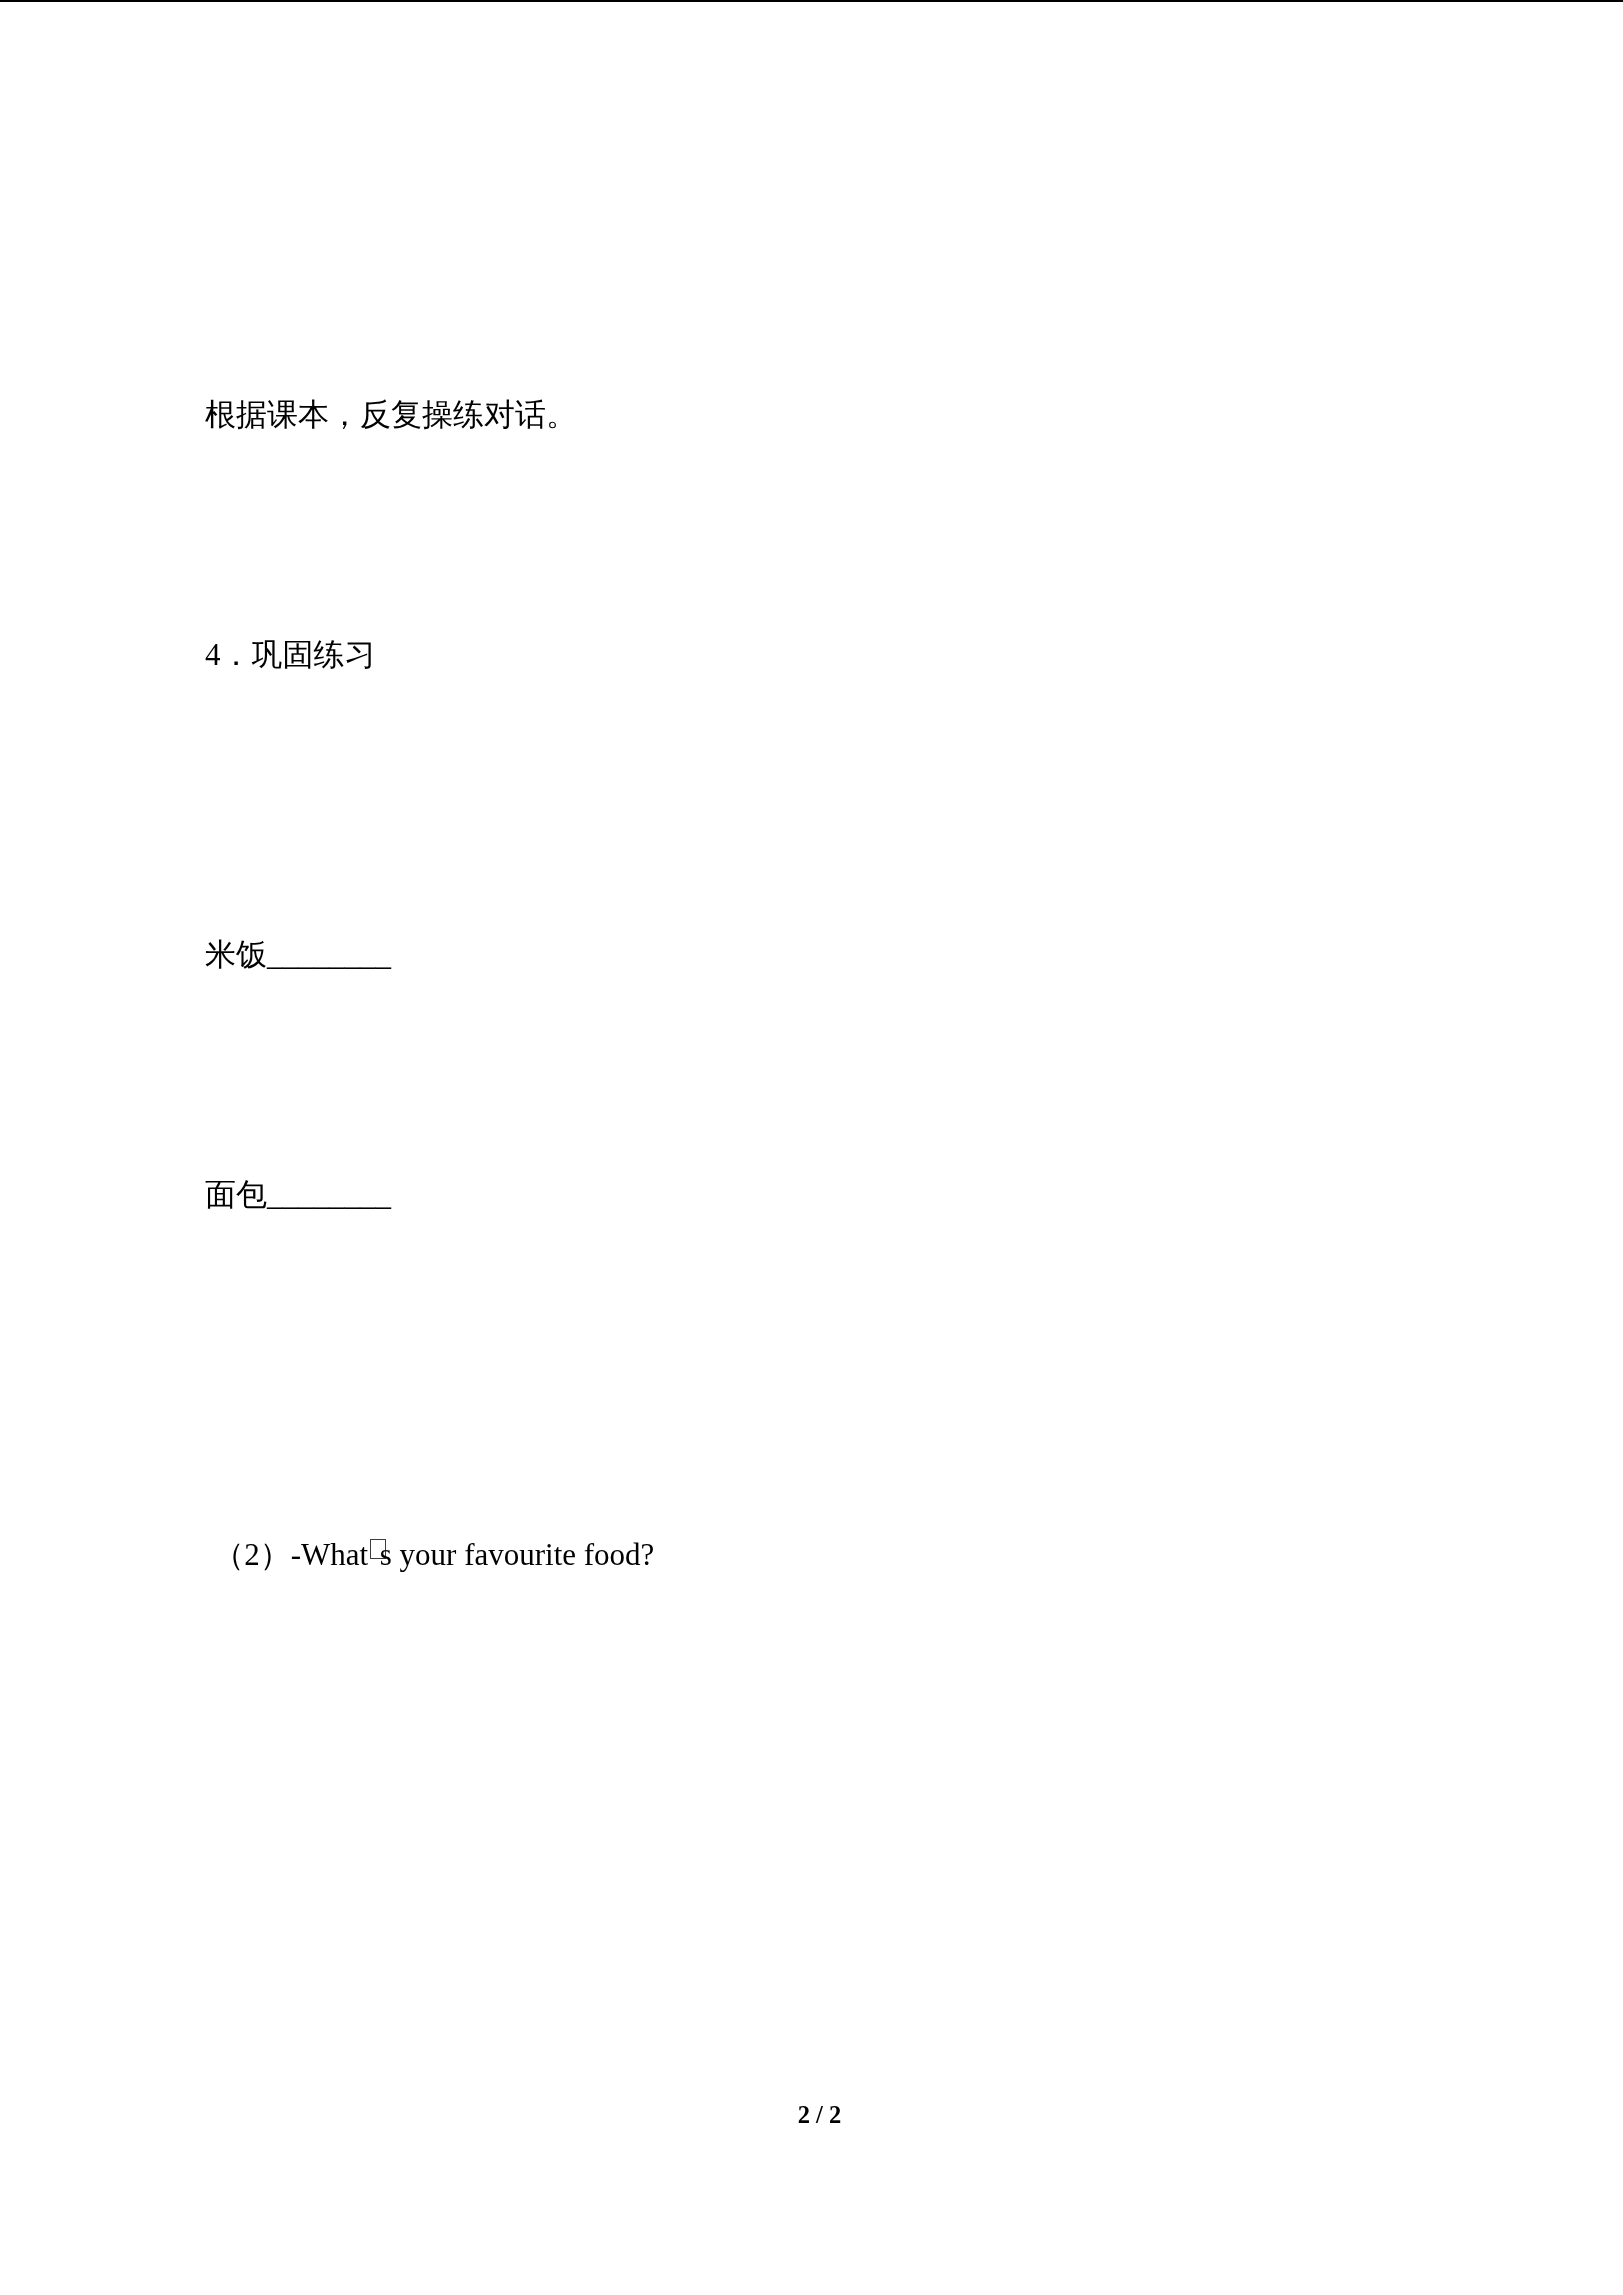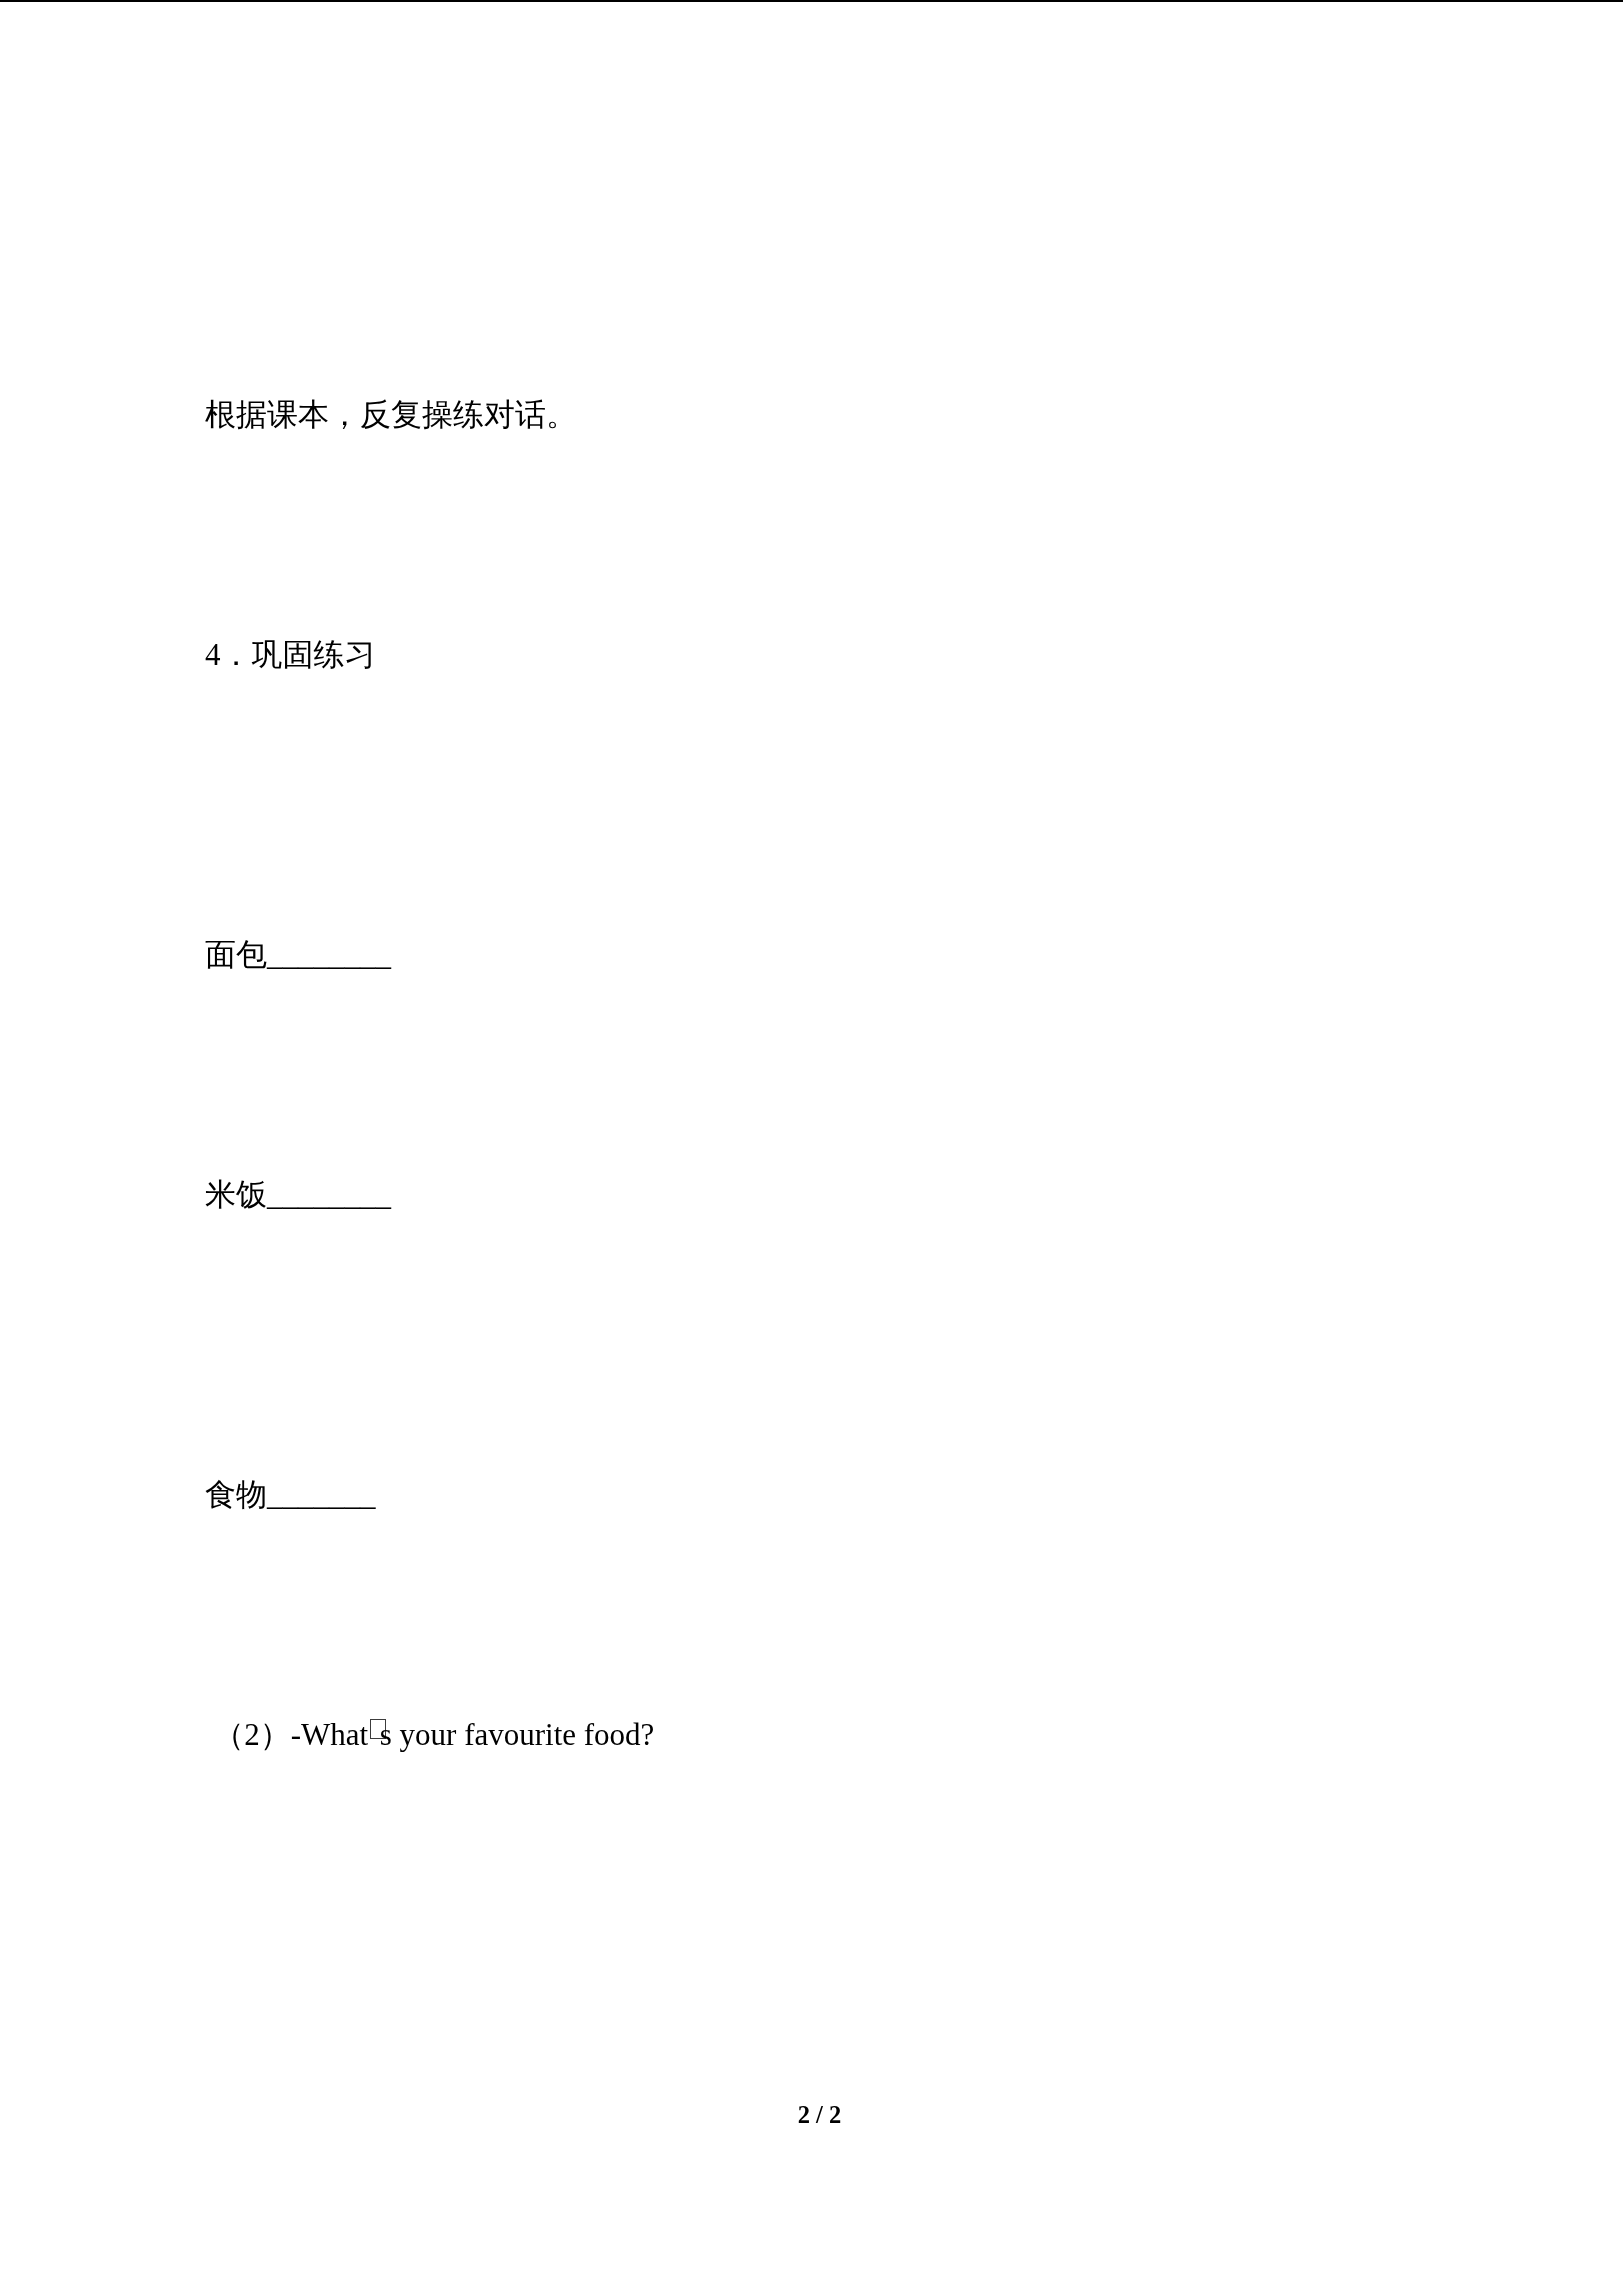"面包________" div.line { order: before "米饭________" -> after "米饭________" }
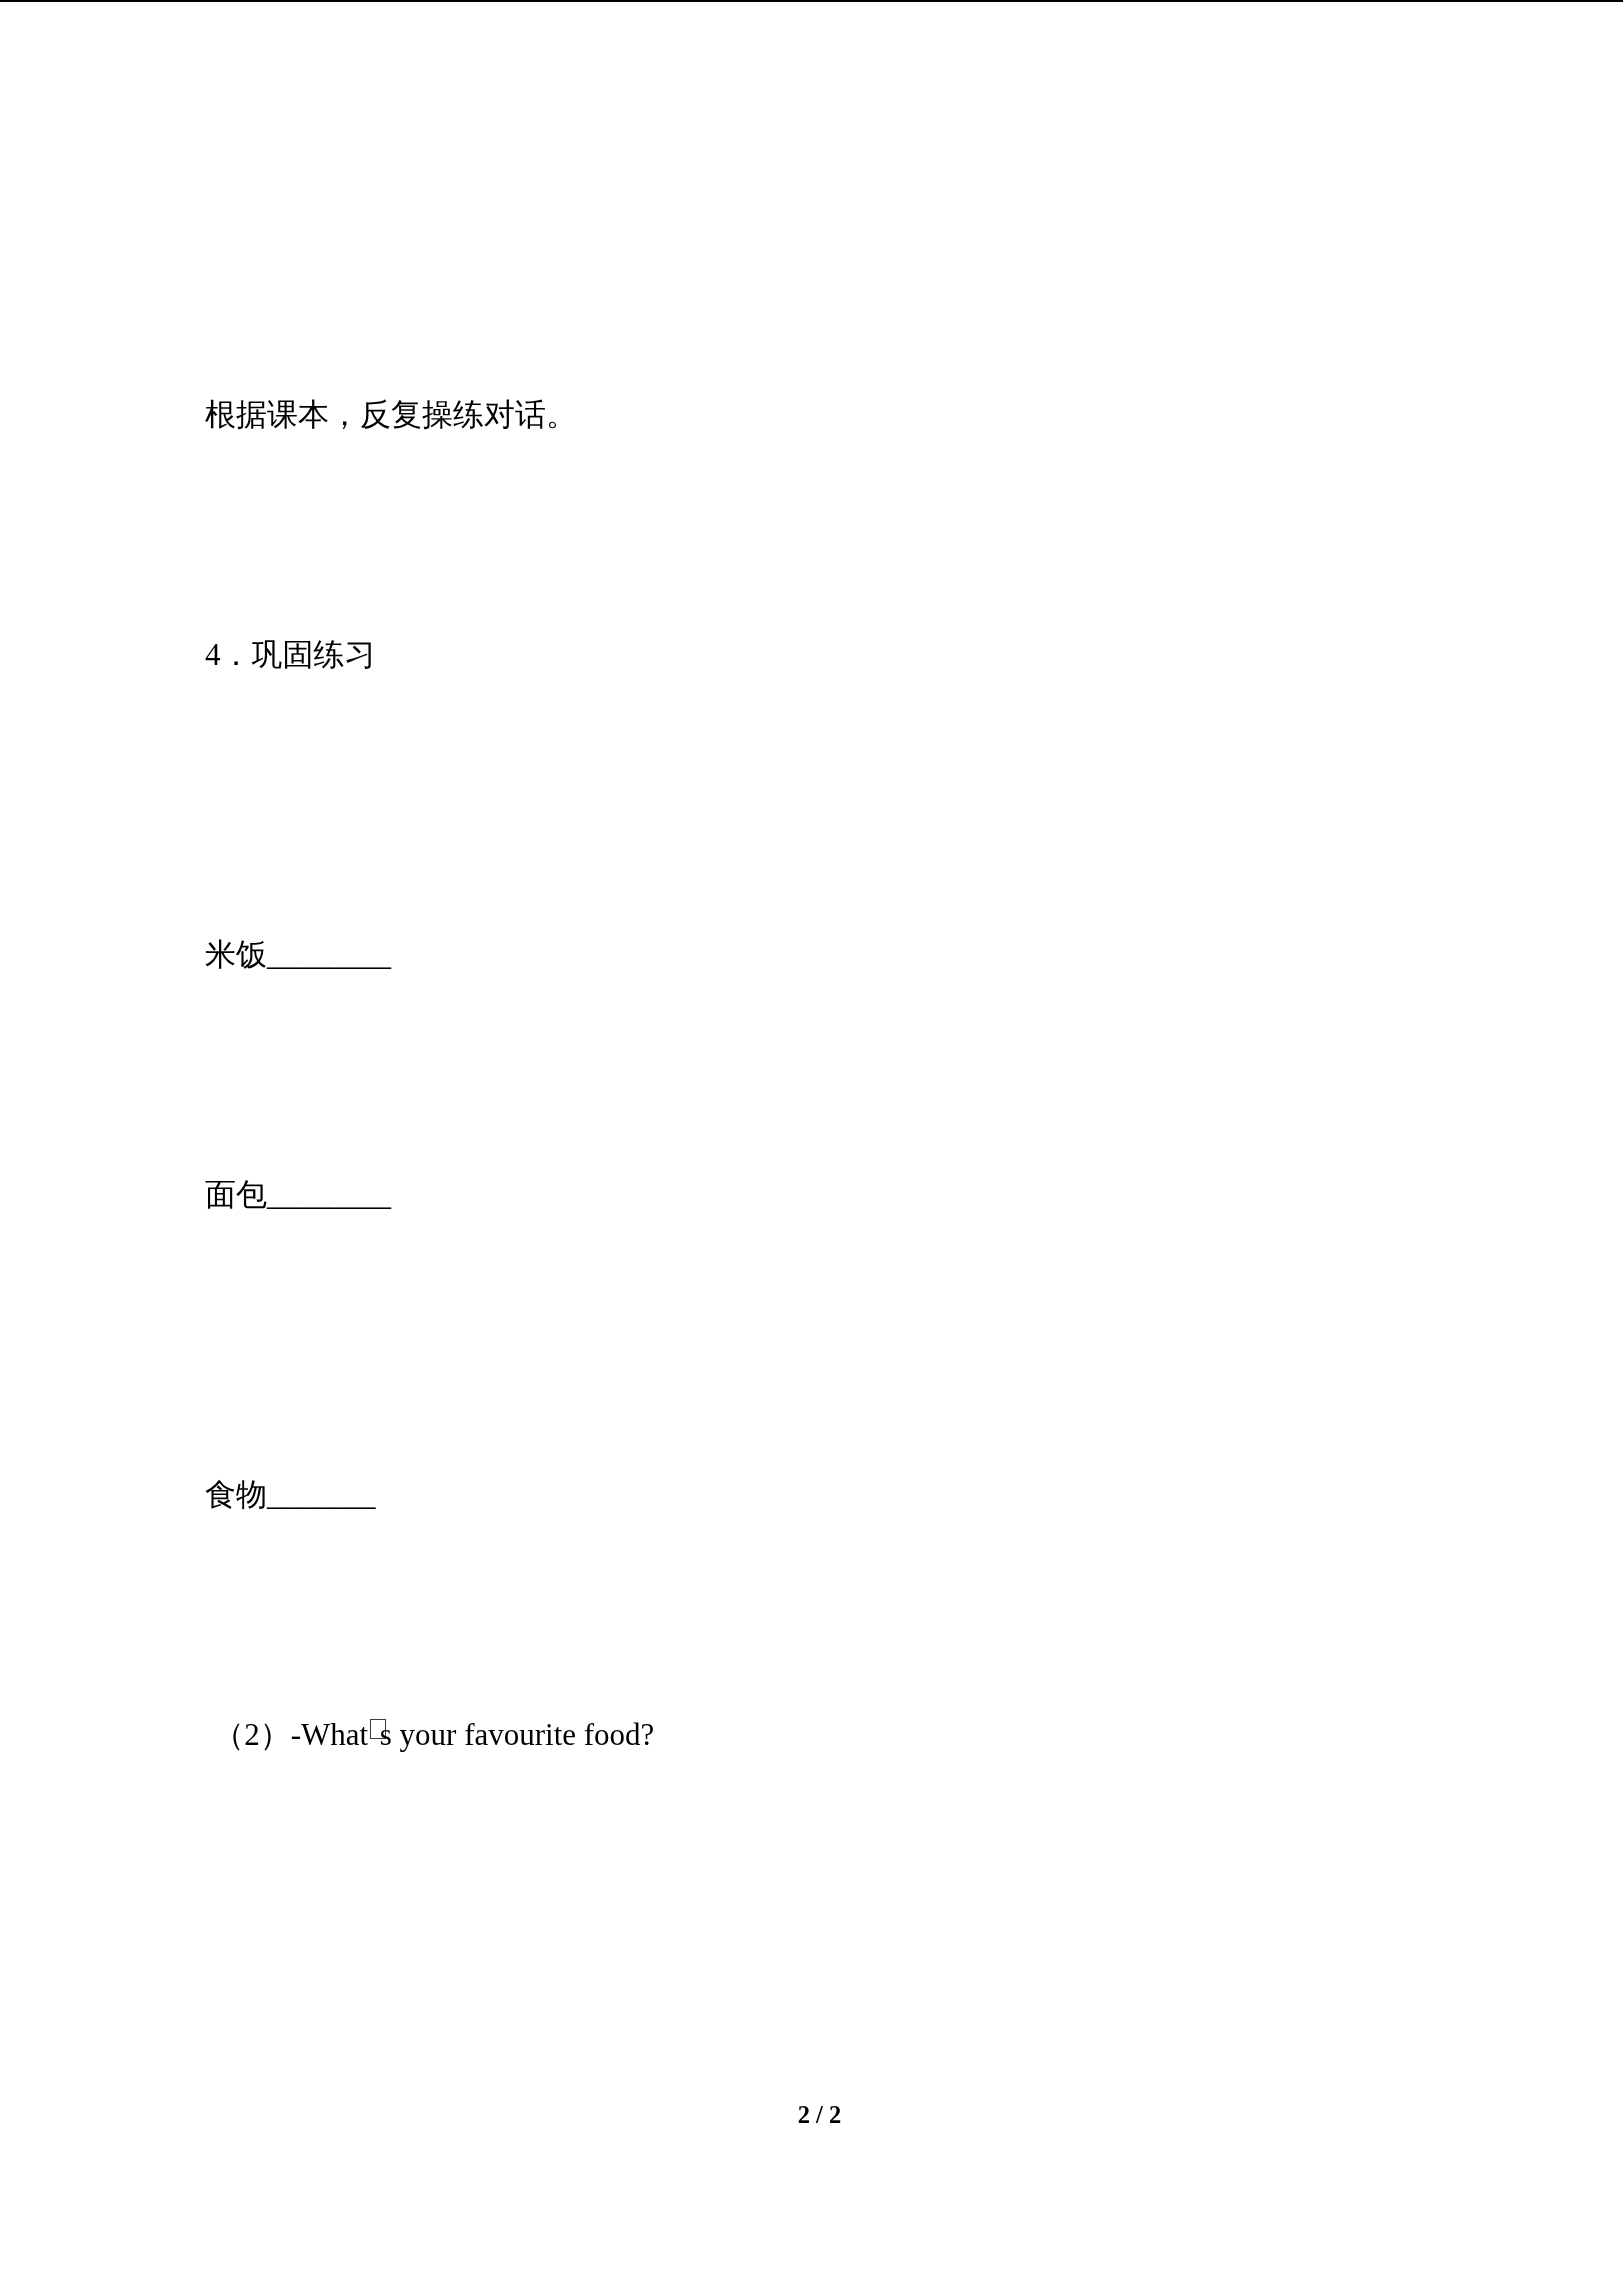"食物_______" div.line { html: <div>食物_______</div> -> none }
